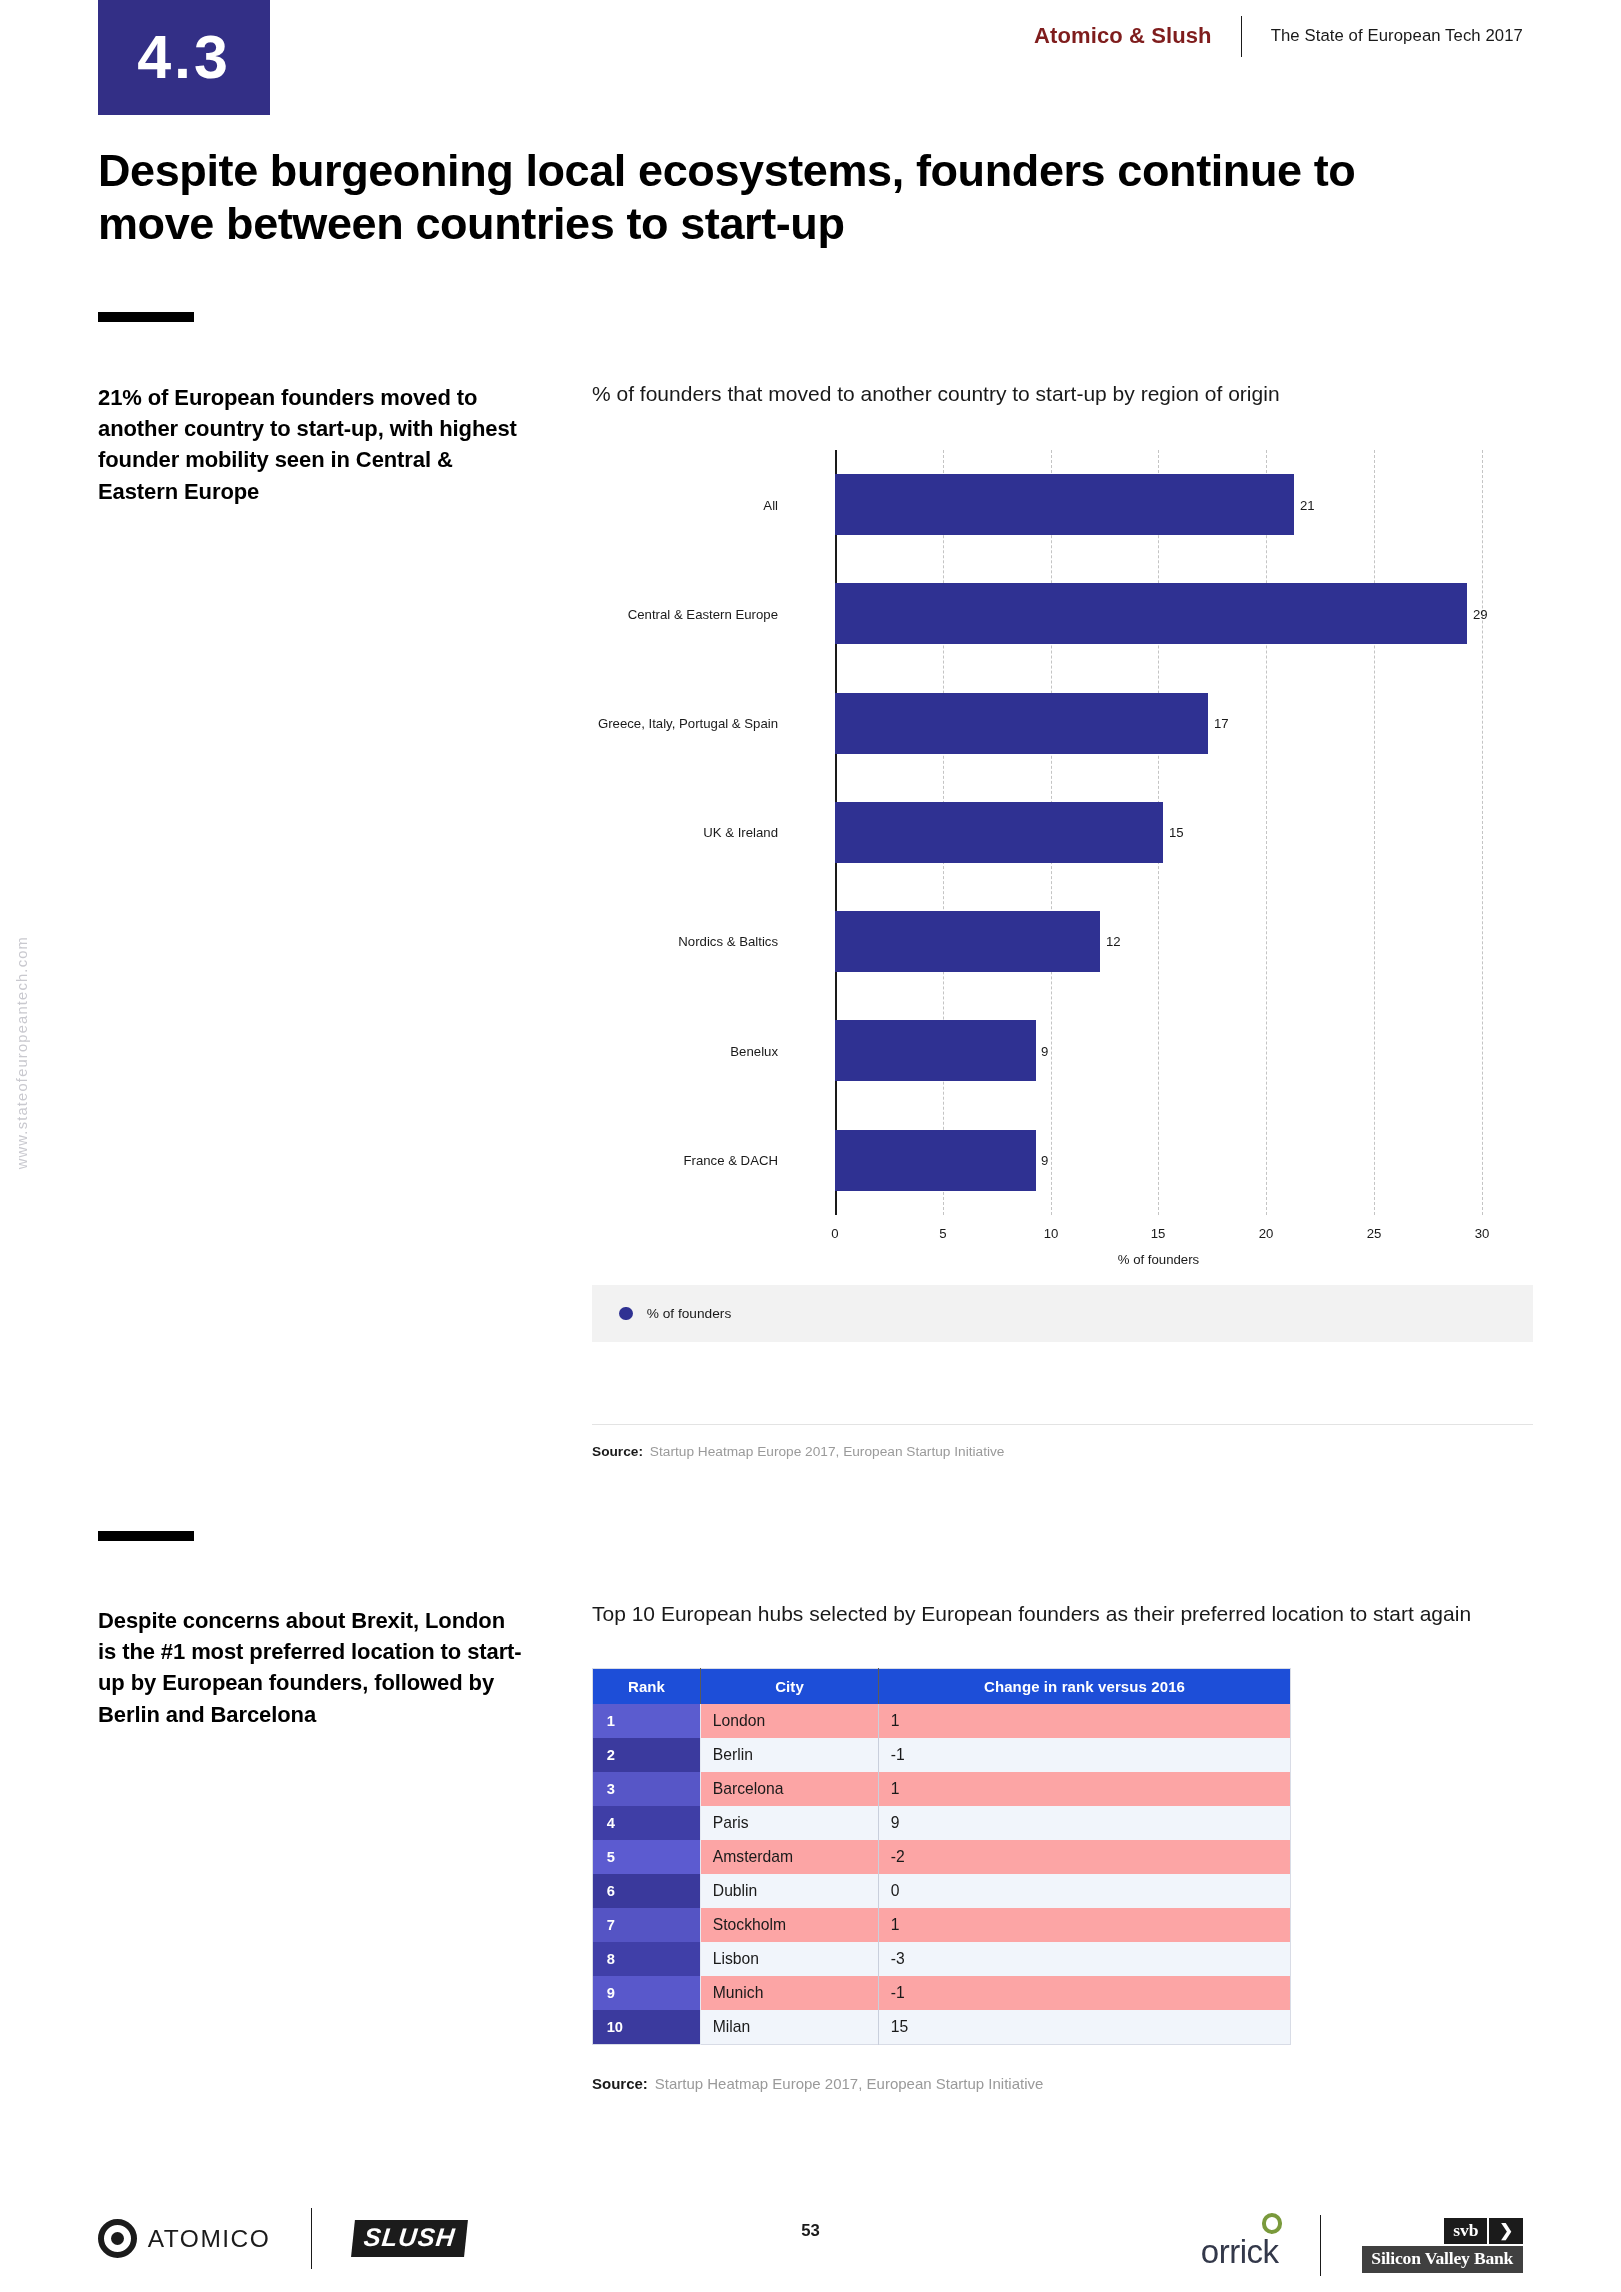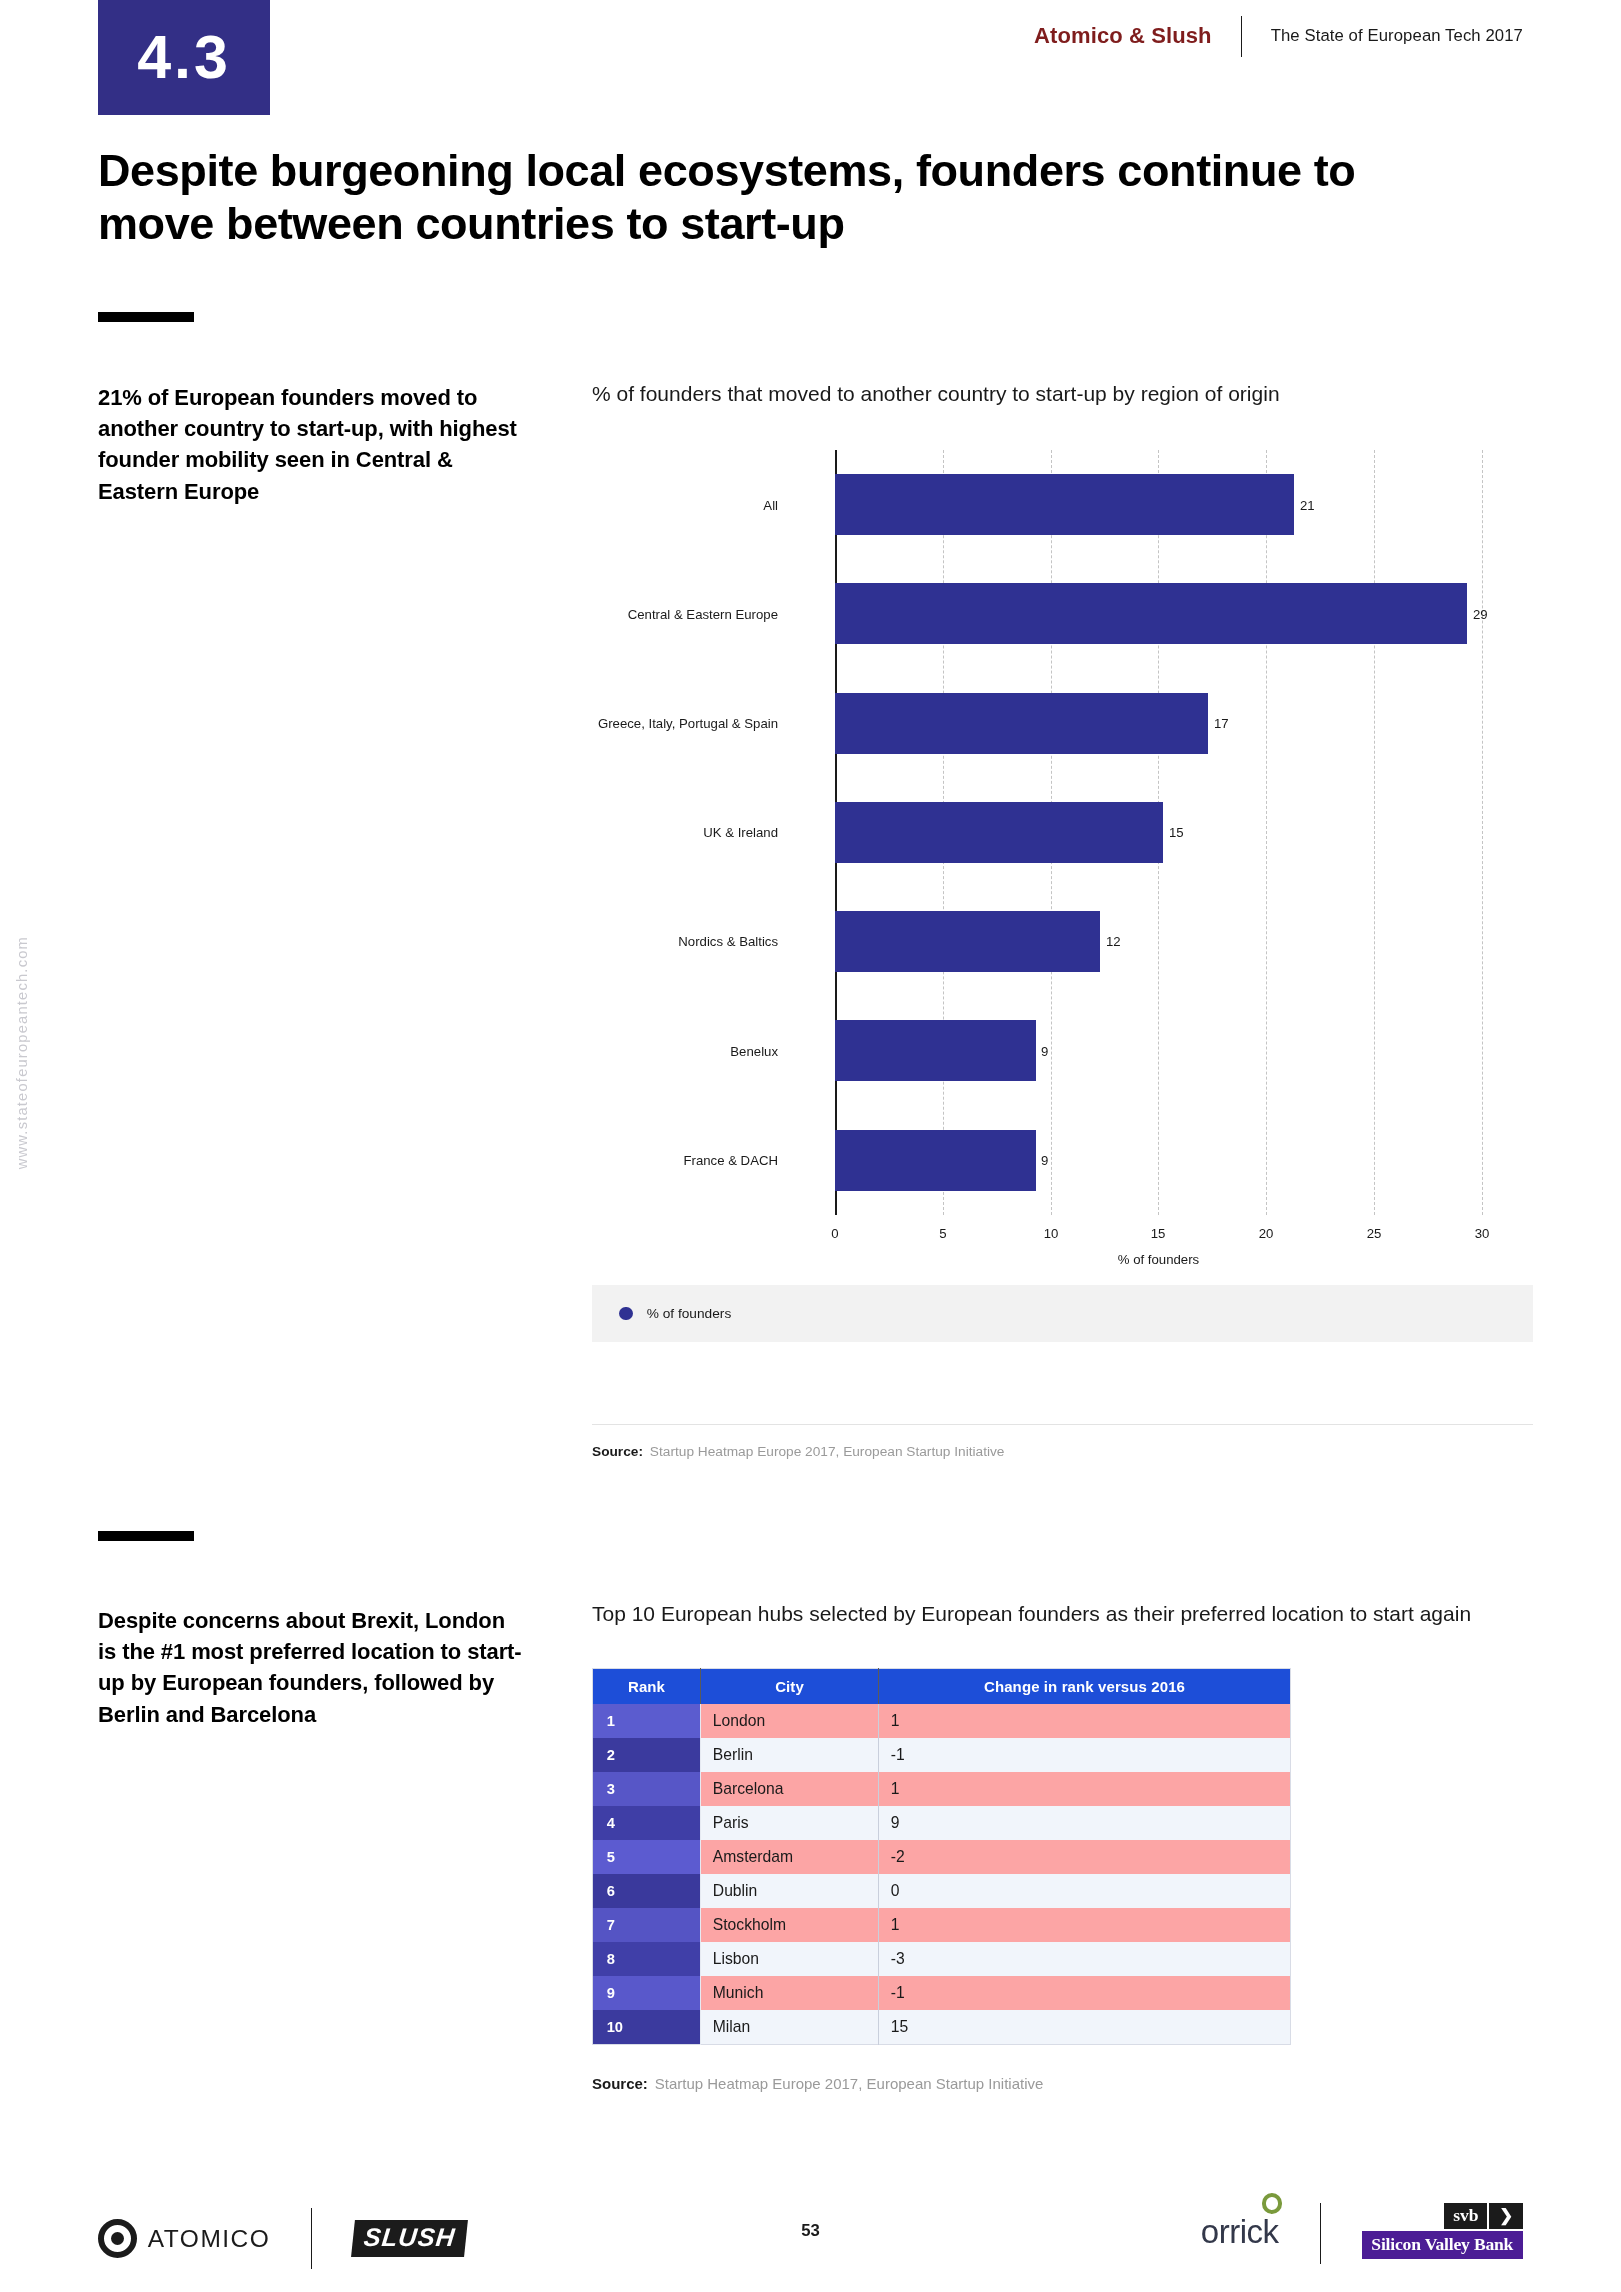"orrick" .f-right { align-items: flex-start -> center; top: 0 -> 7px }
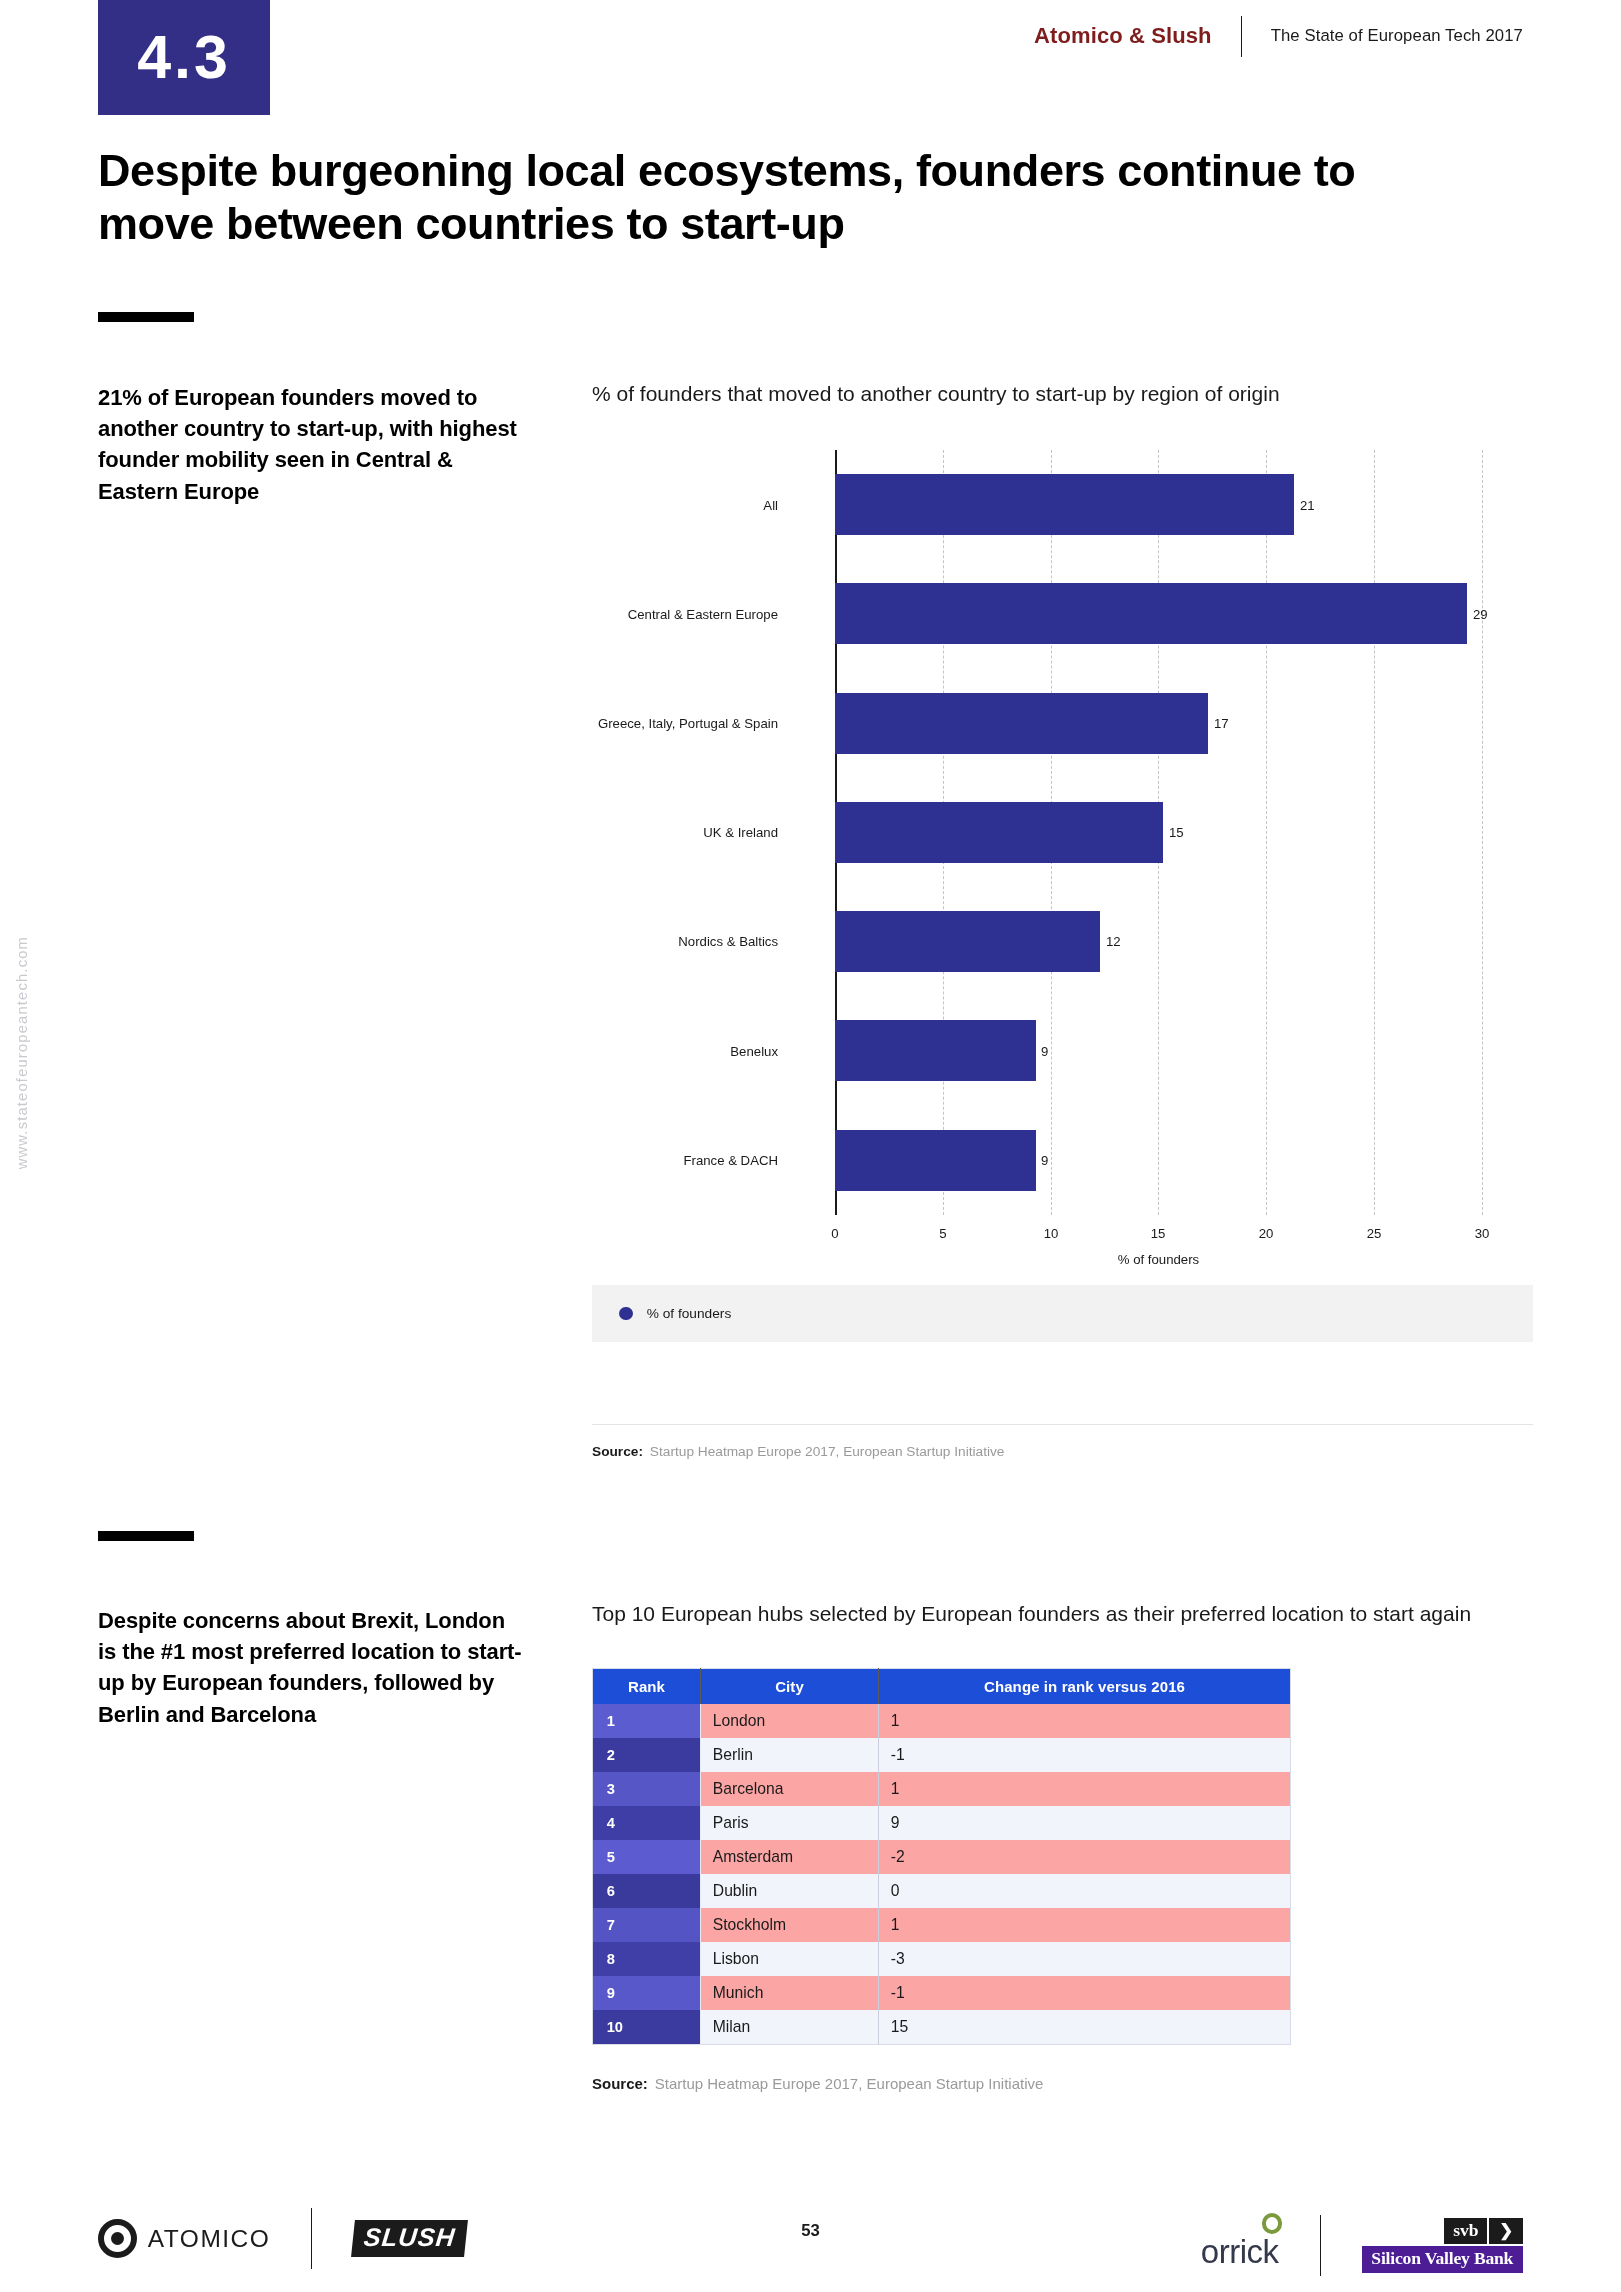"Silicon Valley Bank" .svb-bot { background: #4c1d95 -> #404040 }
